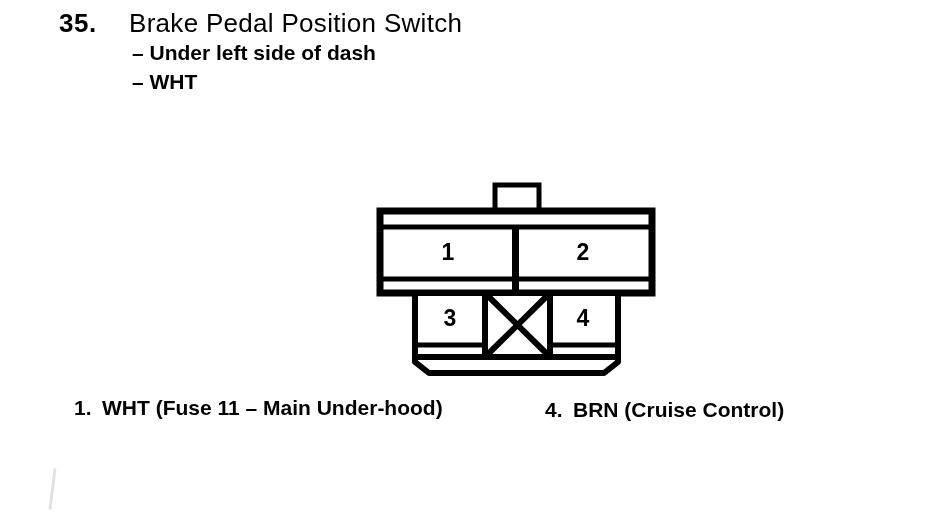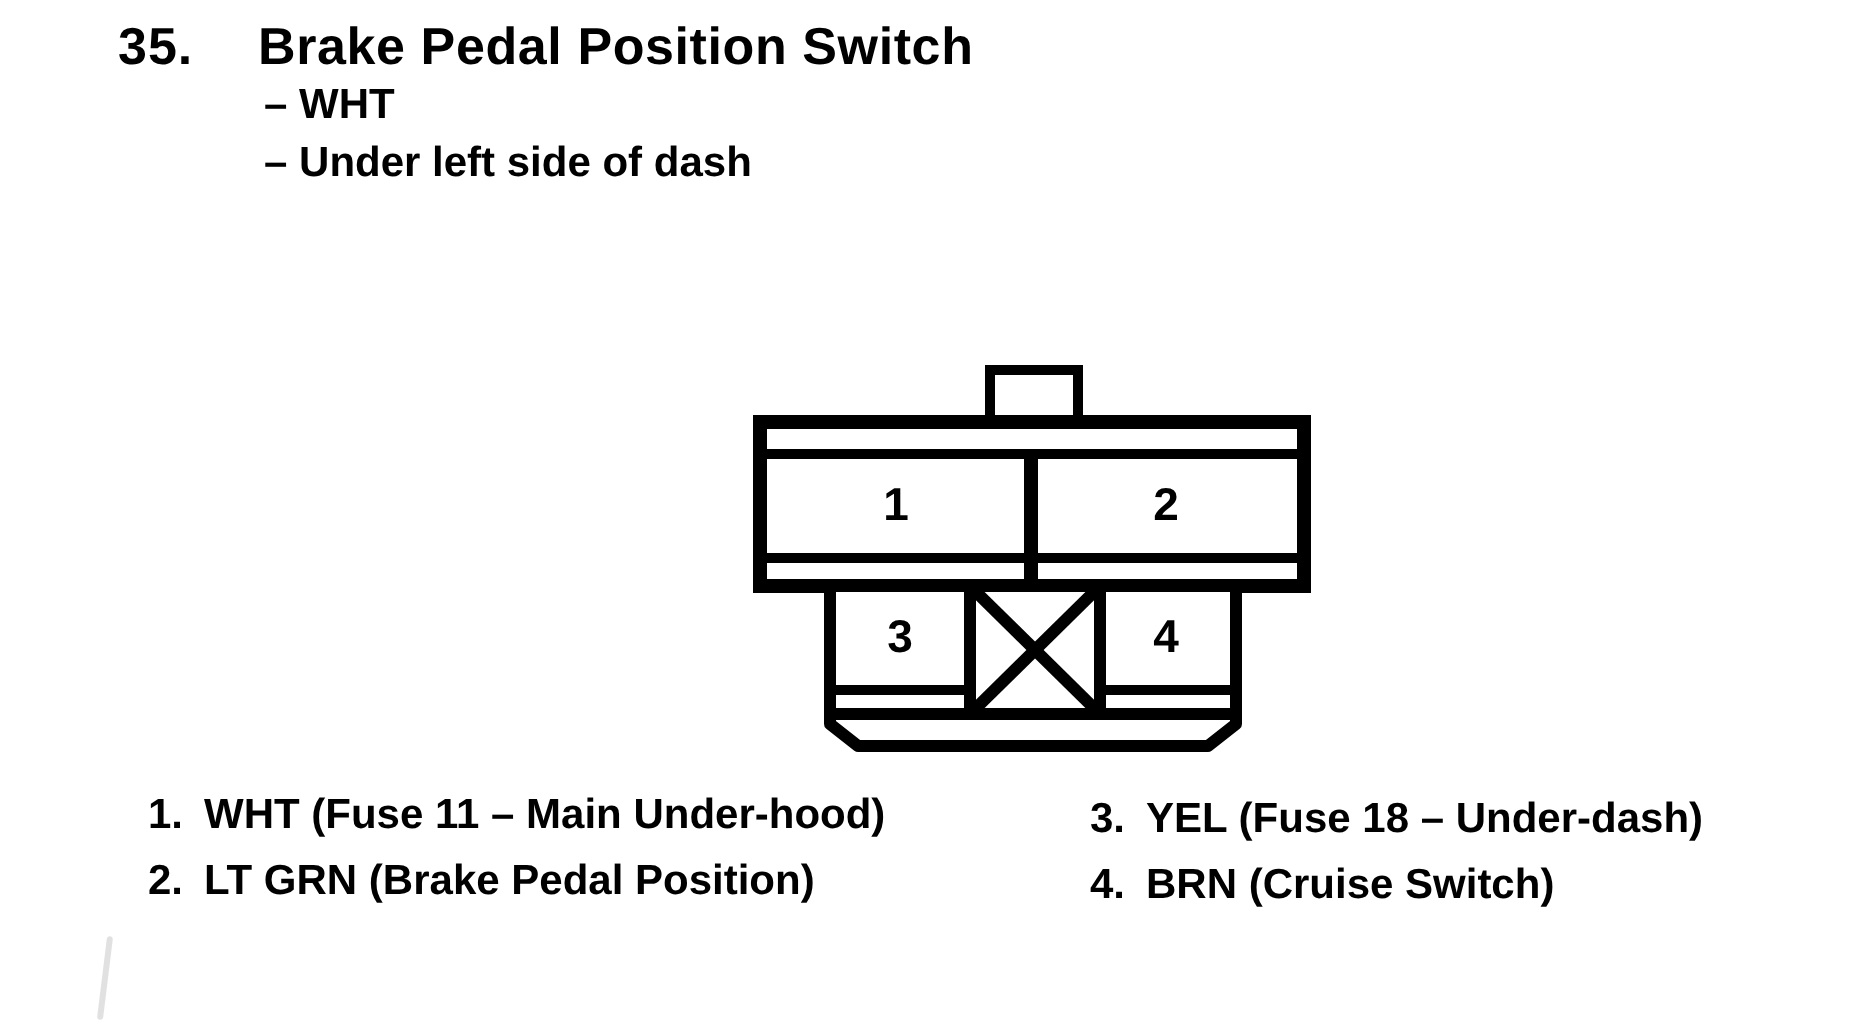"Brake Pedal Position Switch" .htitle { font-weight: bold -> normal }
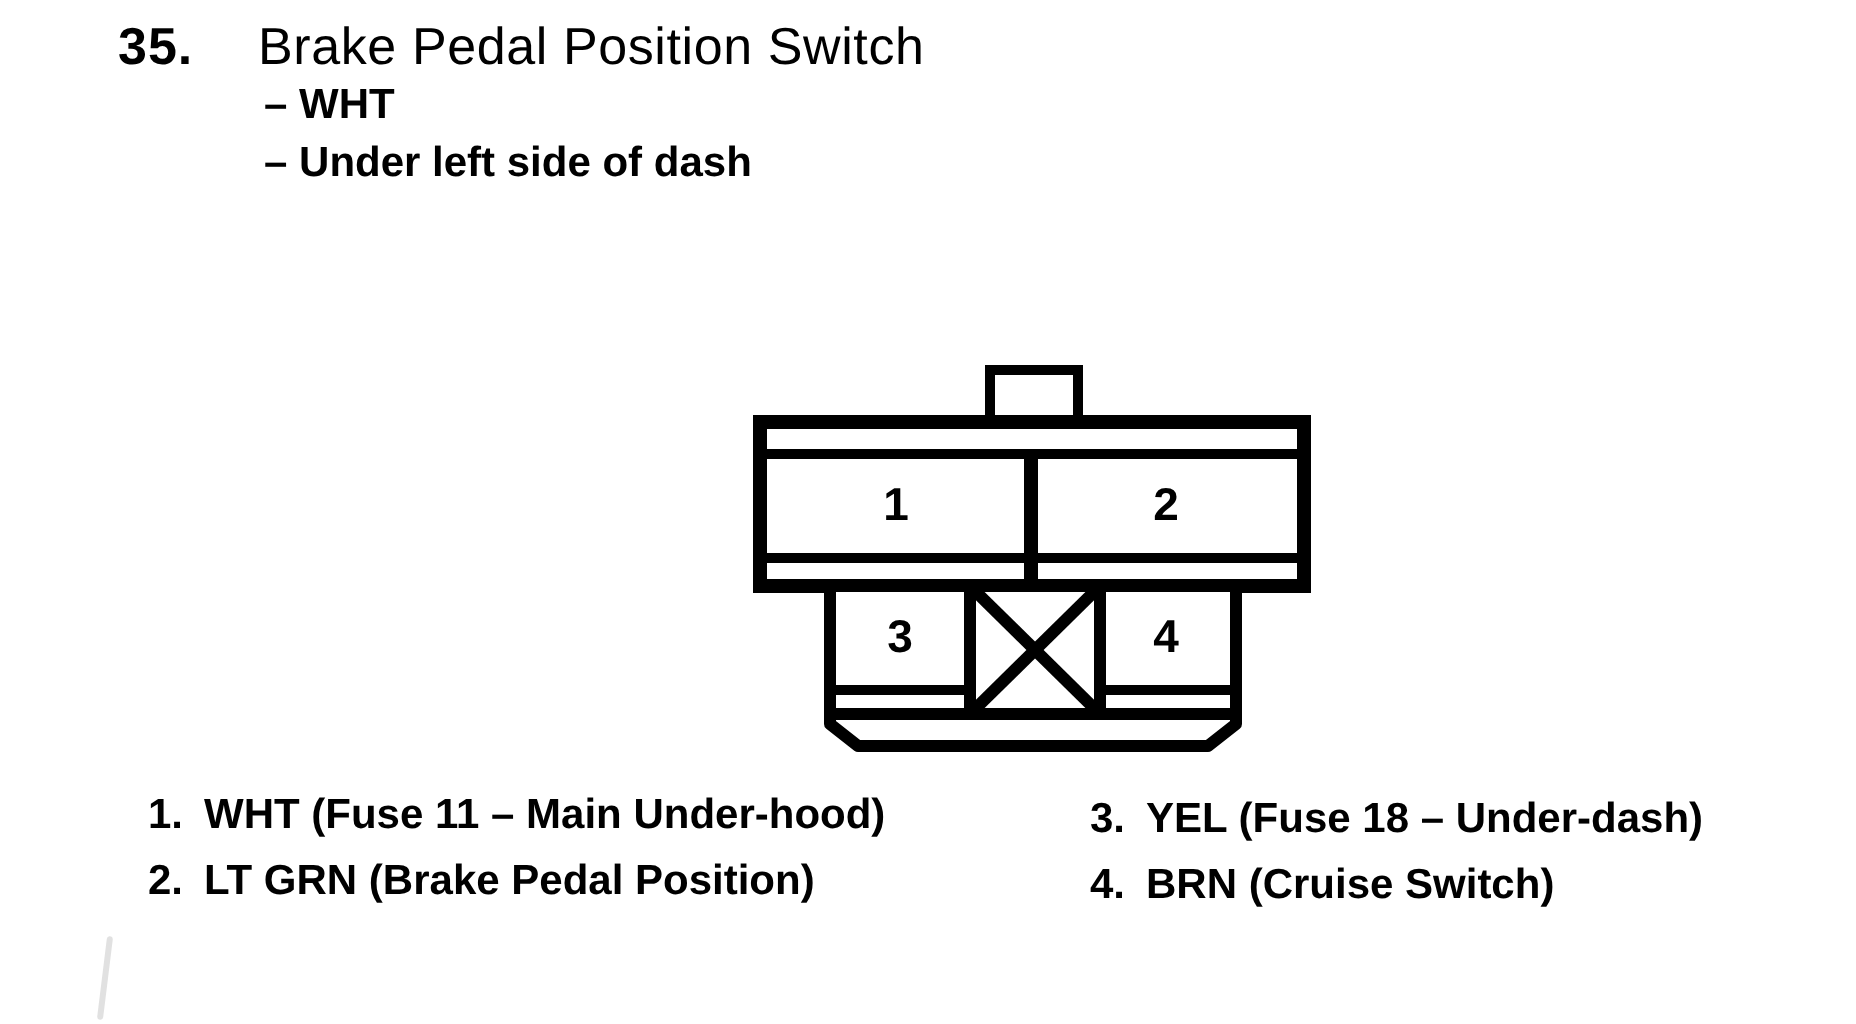"– WHT" div.bullet { order: before "– Under left side of" -> after "– Under left side of" }
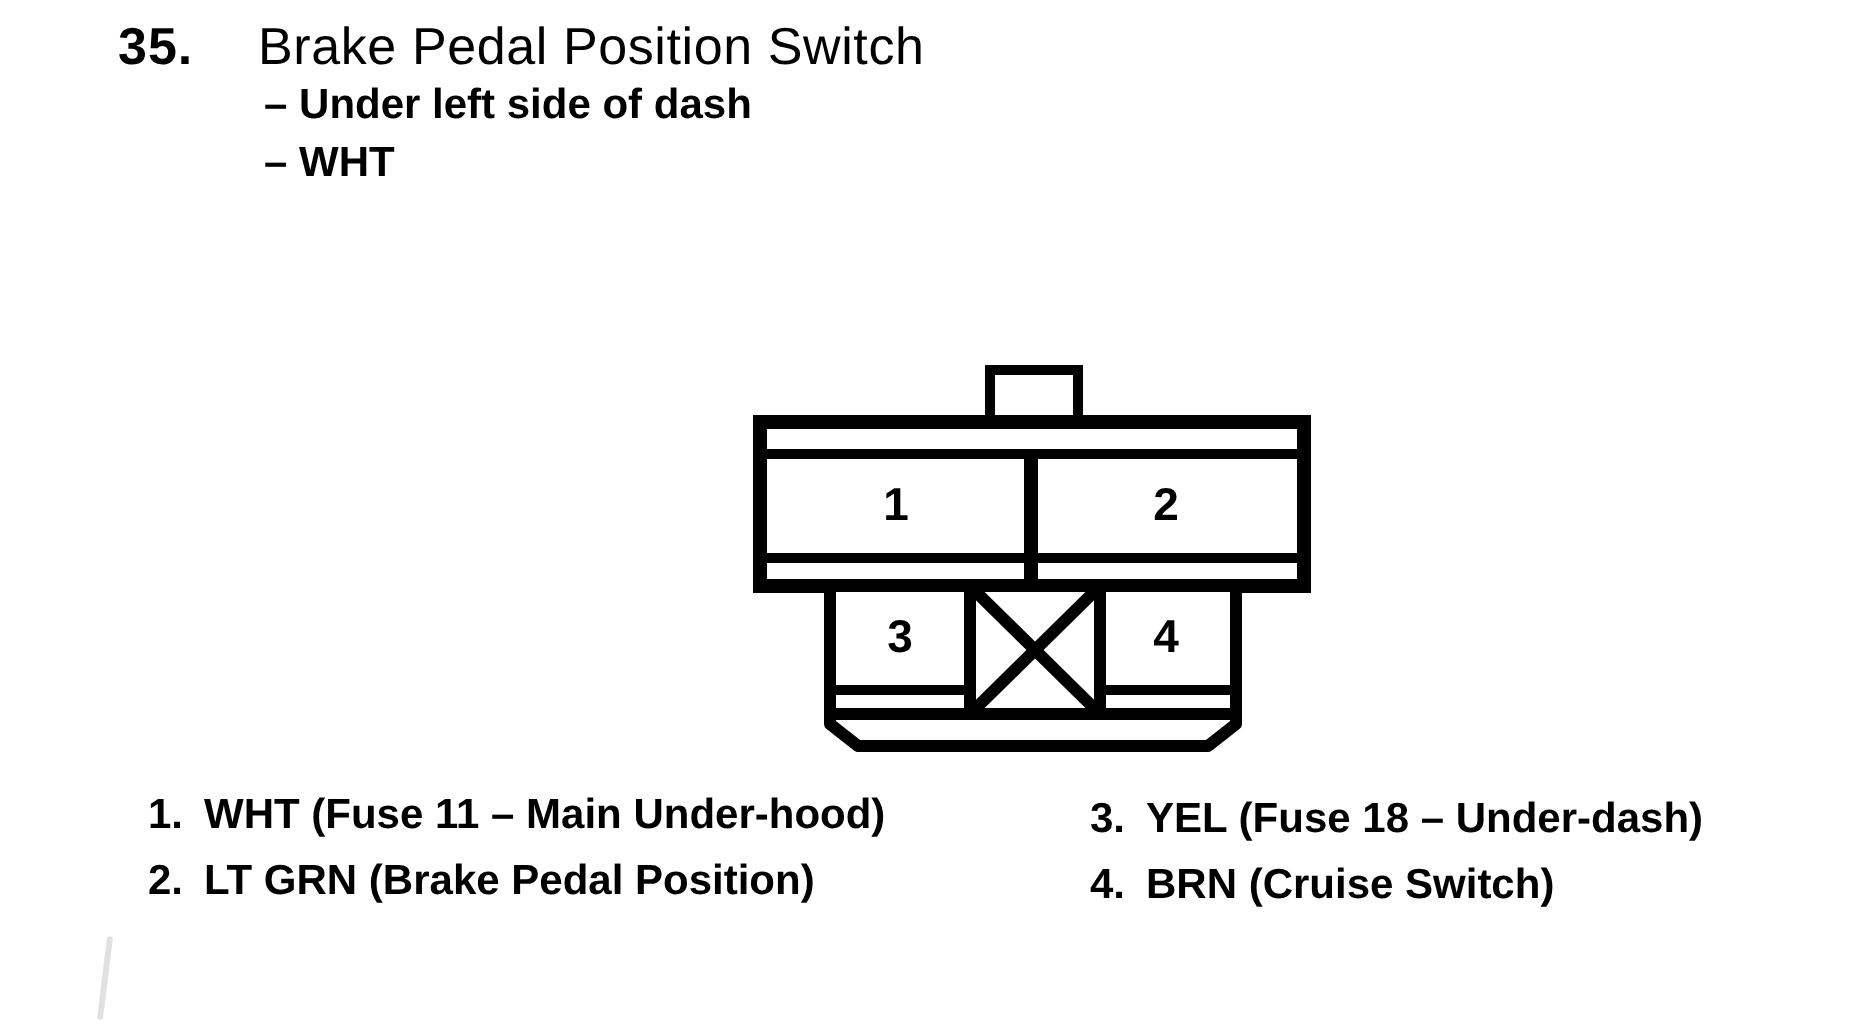"3. YEL (Fuse 18 –" div.legend-row { html: <div> <span>3.</span><span>YEL (Fuse 18 – Under-dash)</span> </div> -> none }
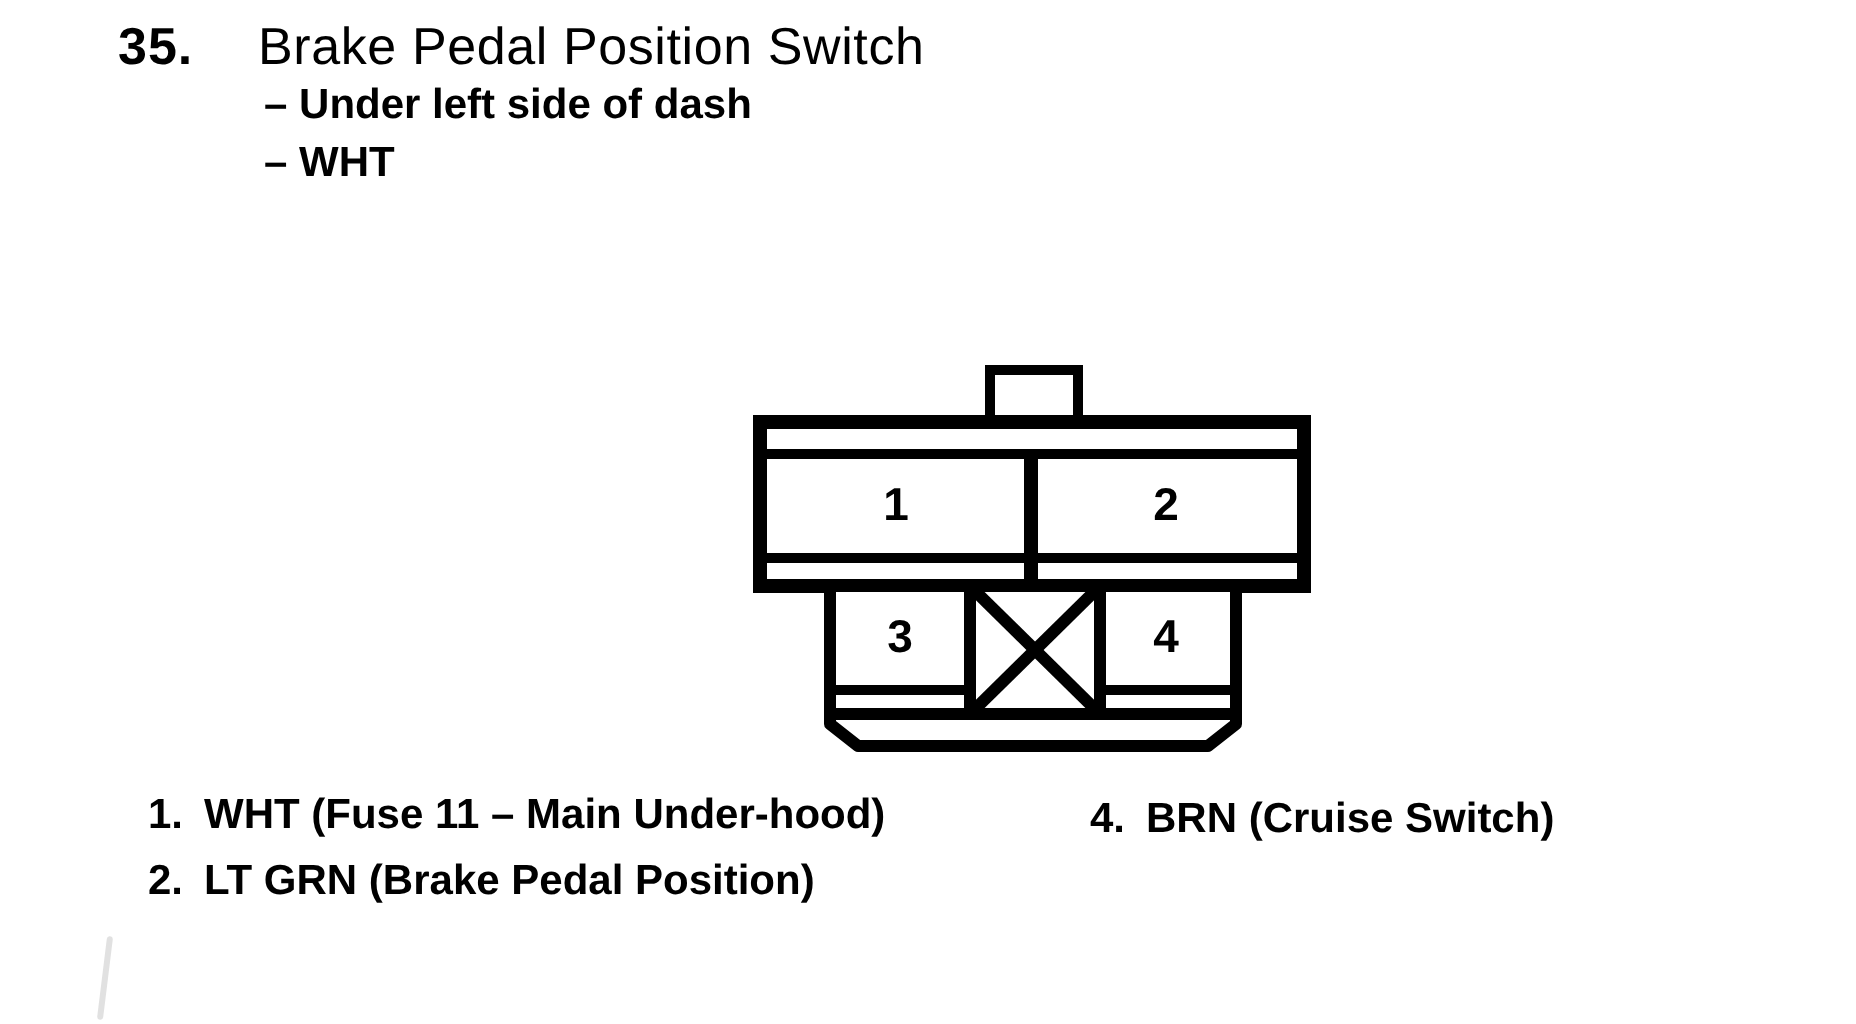"BRN (Cruise Switch)" span { text: Switch -> Control }
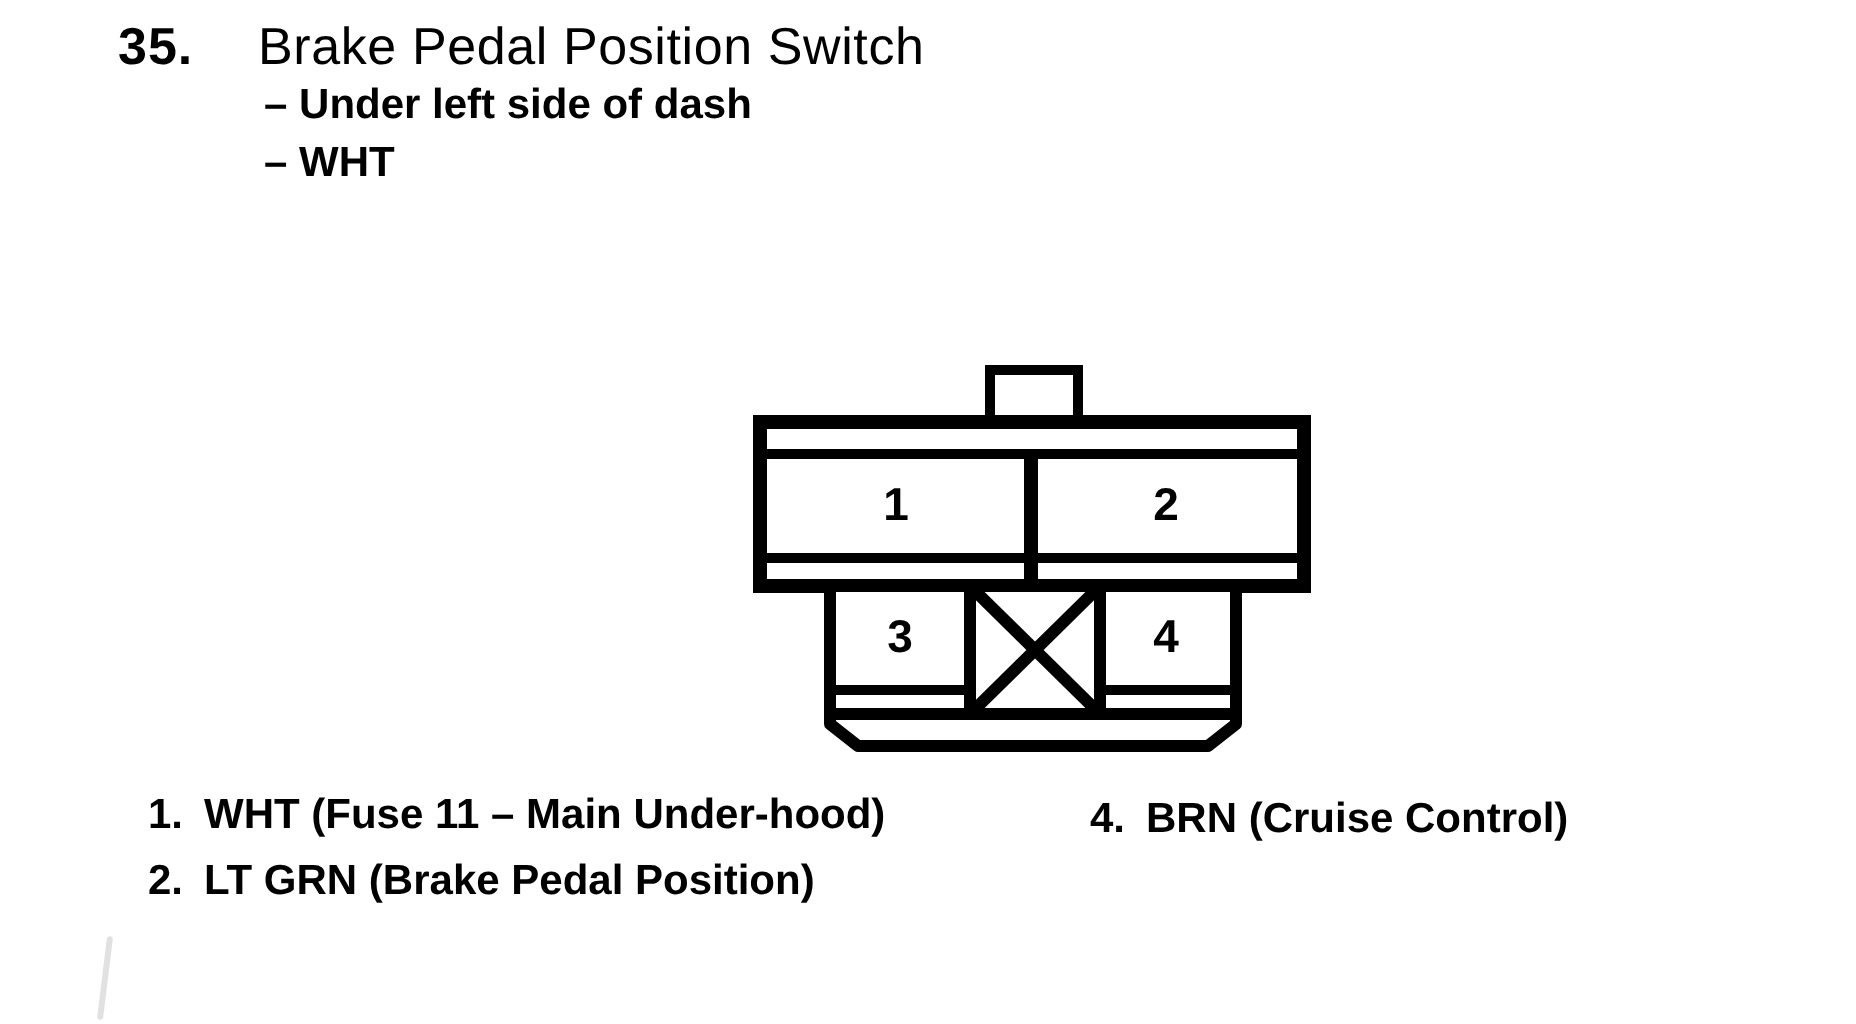"2. LT GRN (Brake Pedal" div.legend-row { html: <div> <span>2.</span><span>LT GRN (Brake Pedal Position)</span> </div> -> none }
